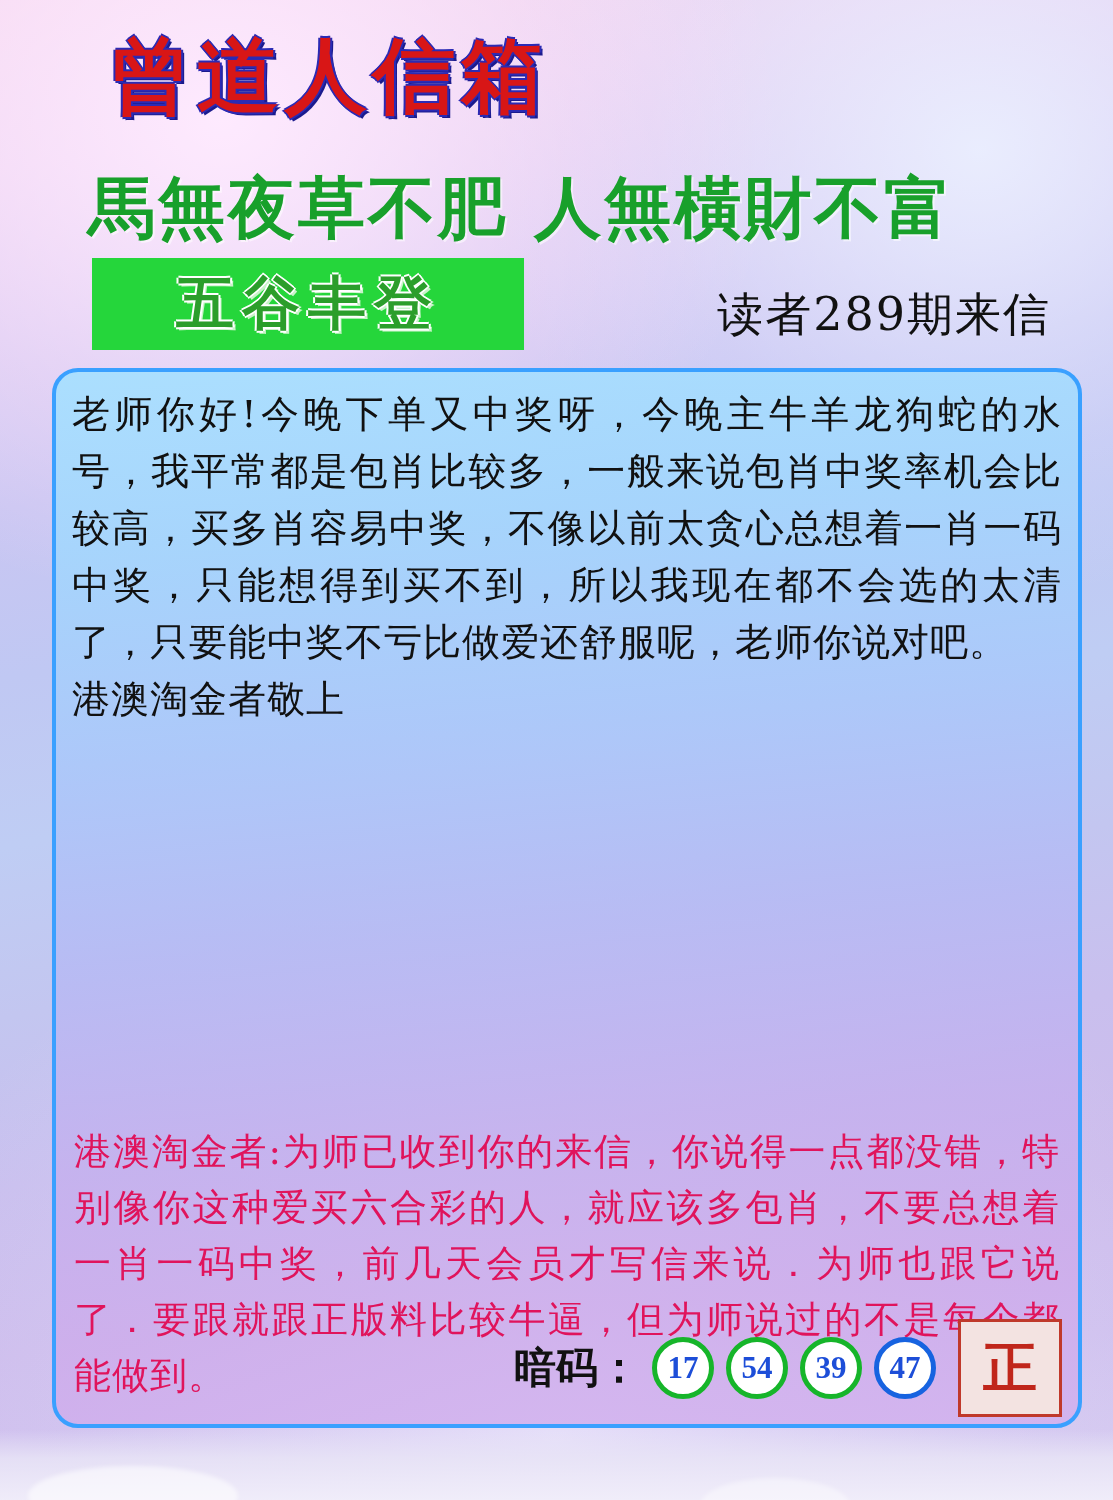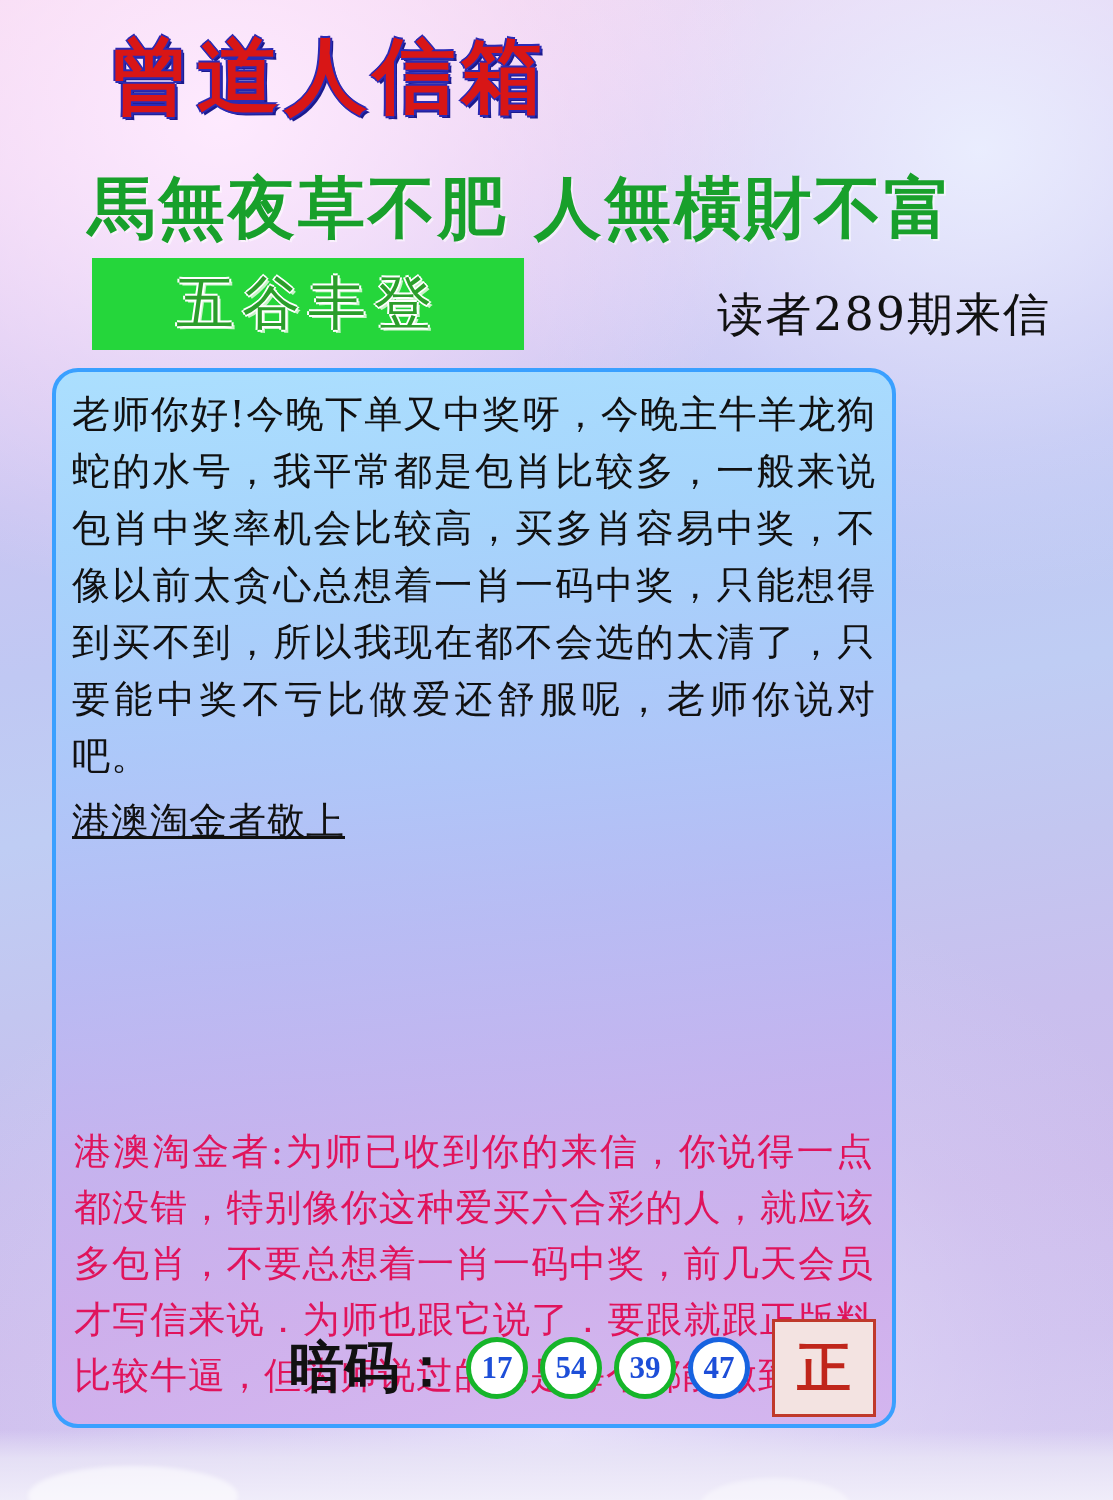"五谷丰登" .banner-text { font-weight: normal -> bold }
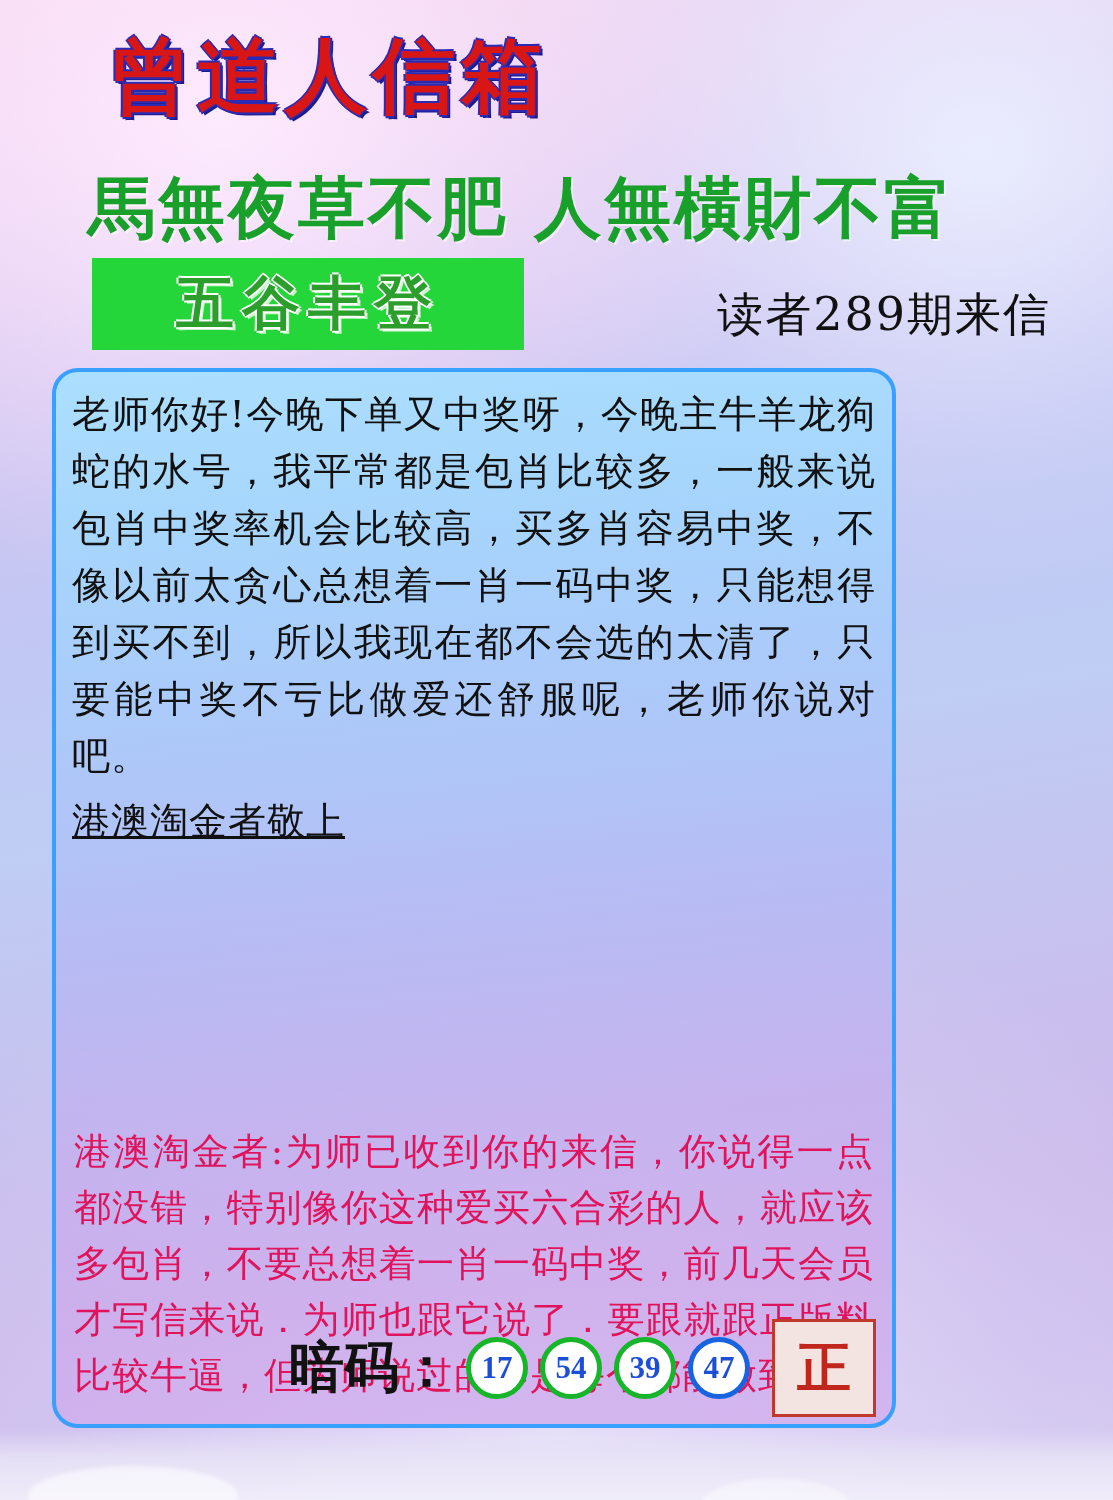"老师你好!今晚下单又中奖呀，今晚主牛羊龙狗蛇的水号，我平常都是包肖比较多，一般来" .card { width: 844px -> 1030px }
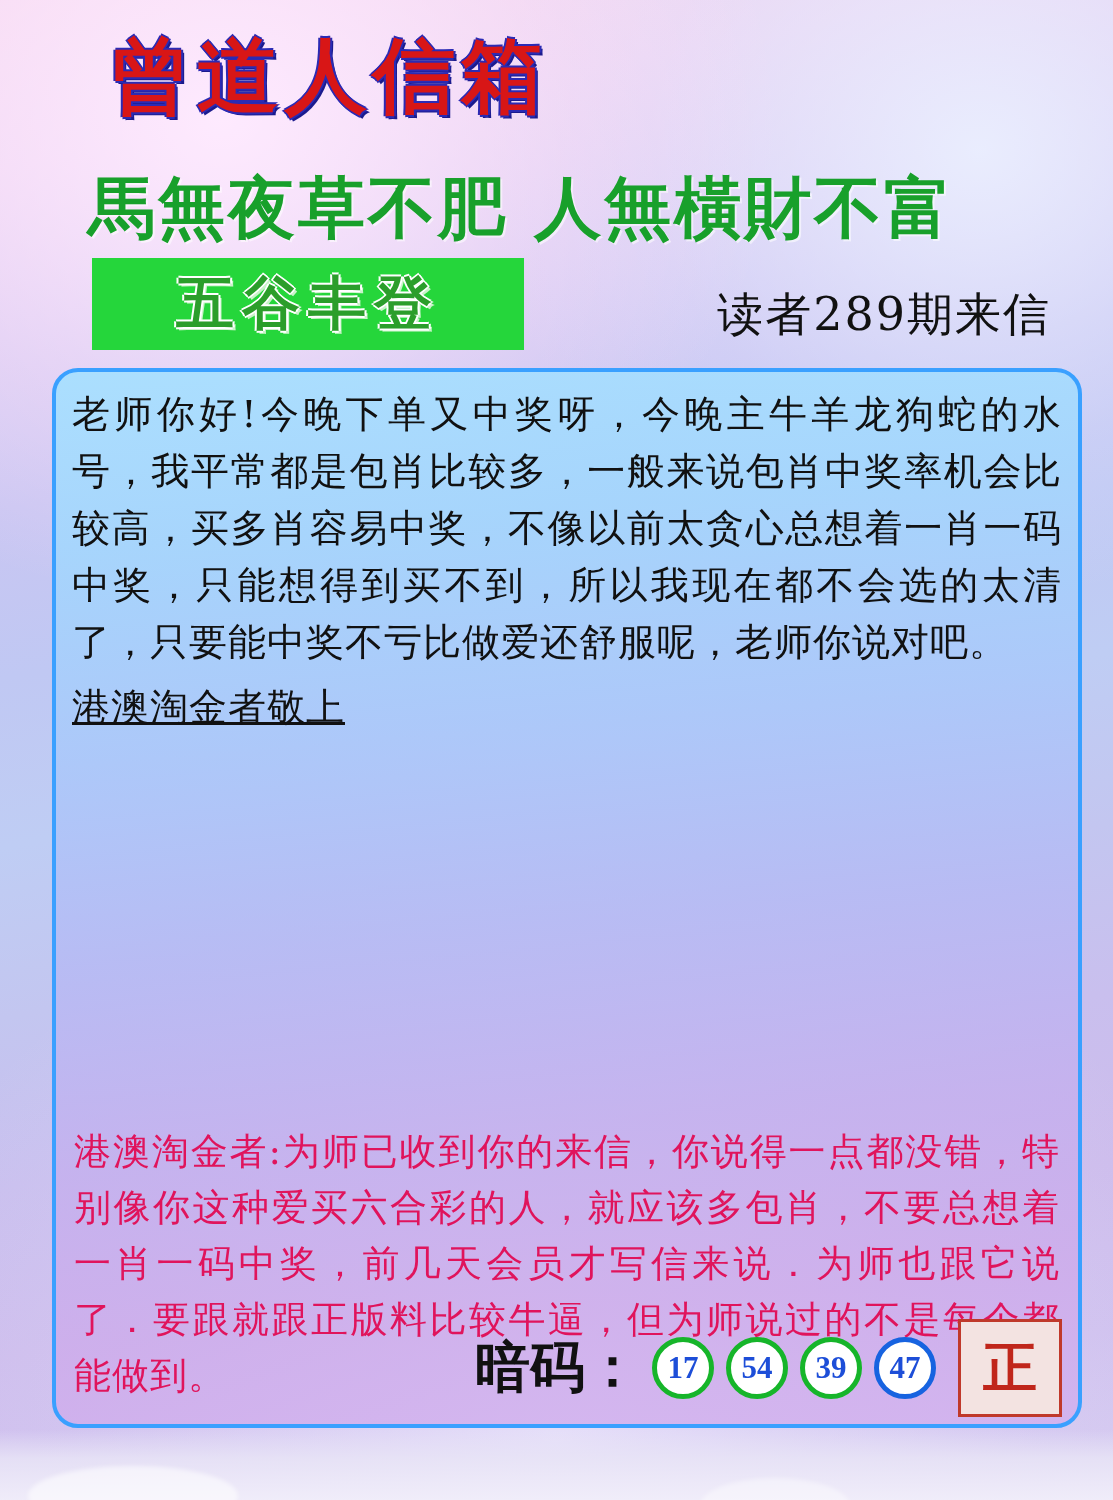"港澳淘金者敬上" .letter-sign { margin-top: 8px -> 0; text-decoration: underline -> none }
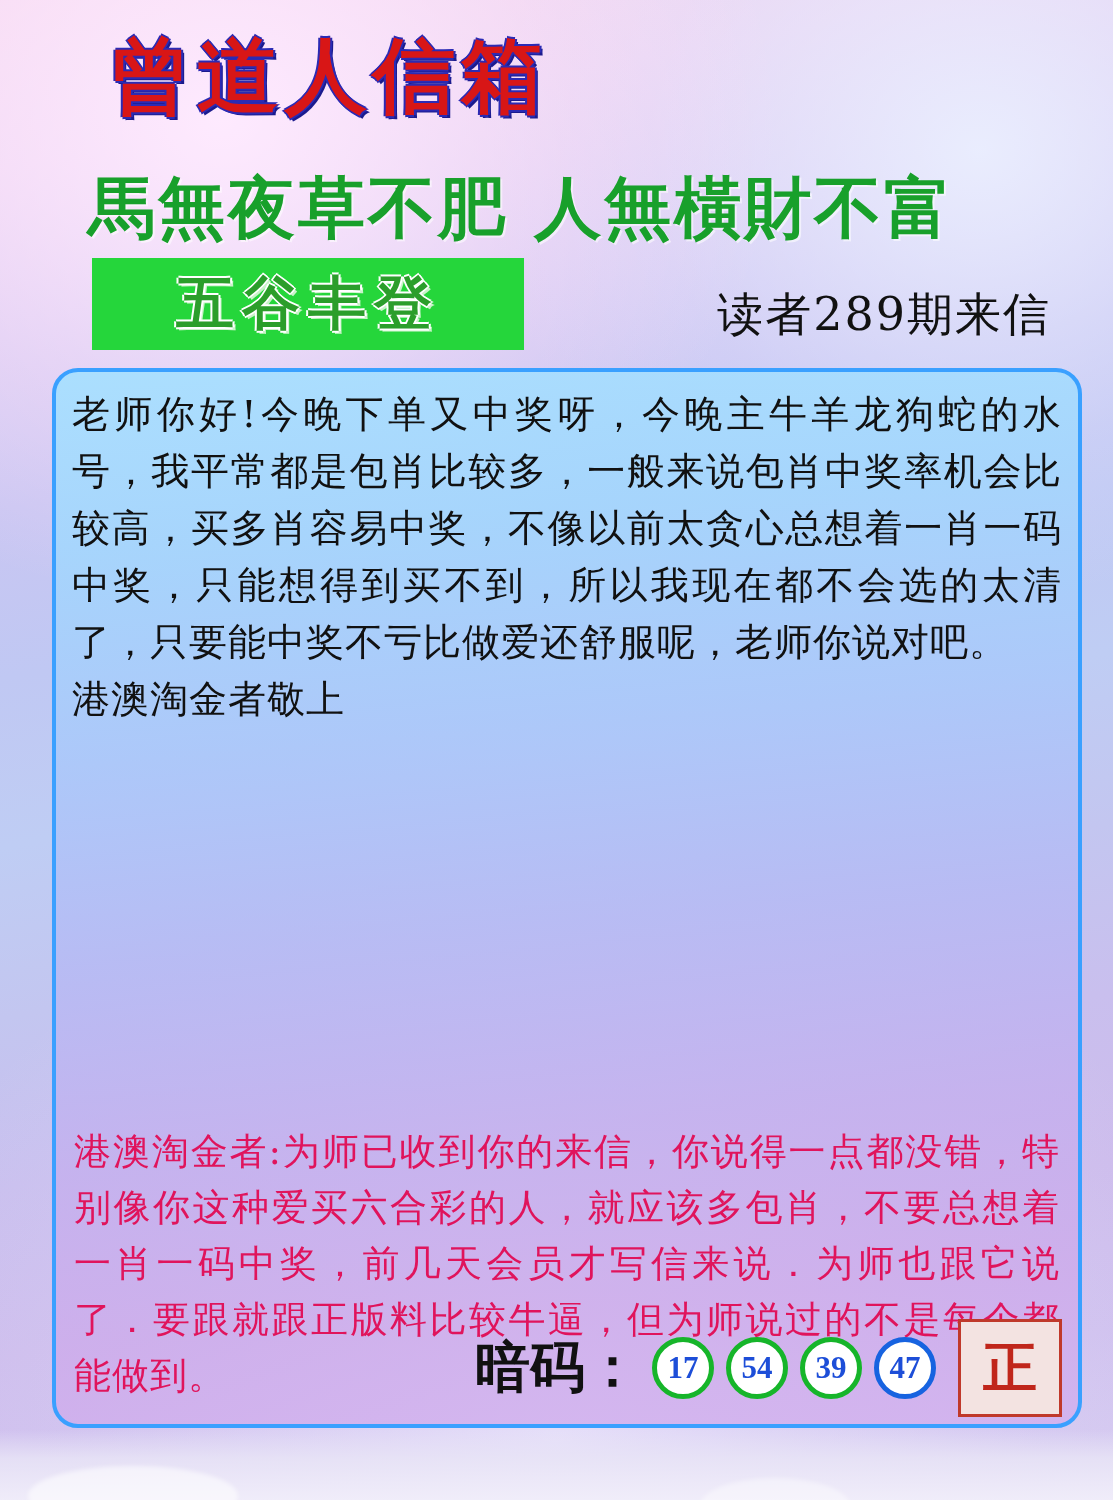"暗码：" .code-label { font-size: 55px -> 42px }
